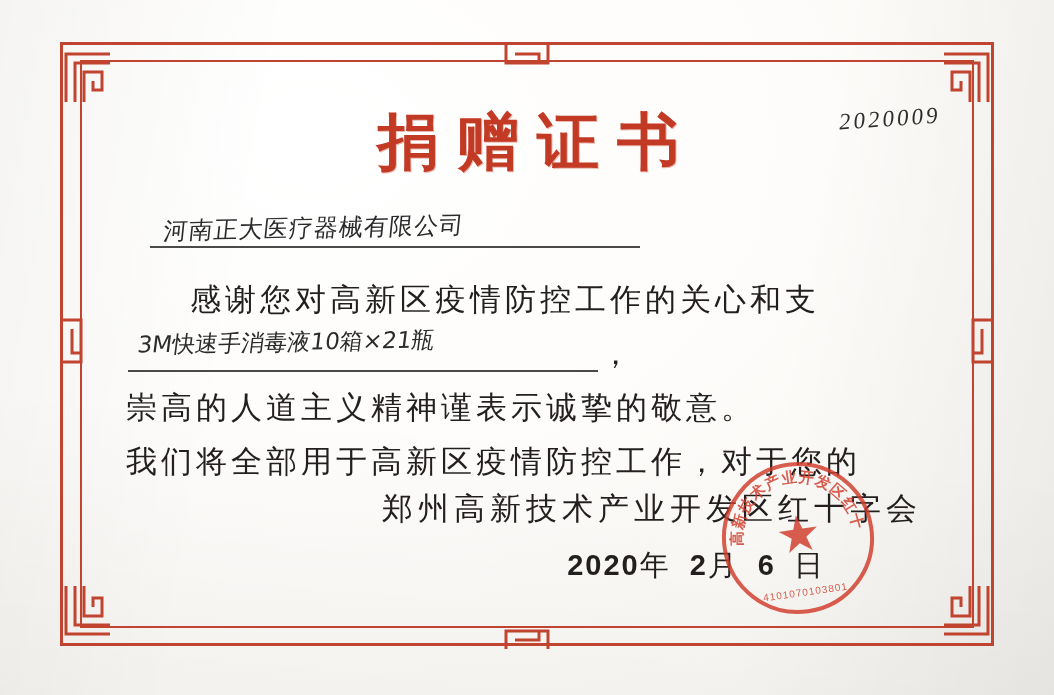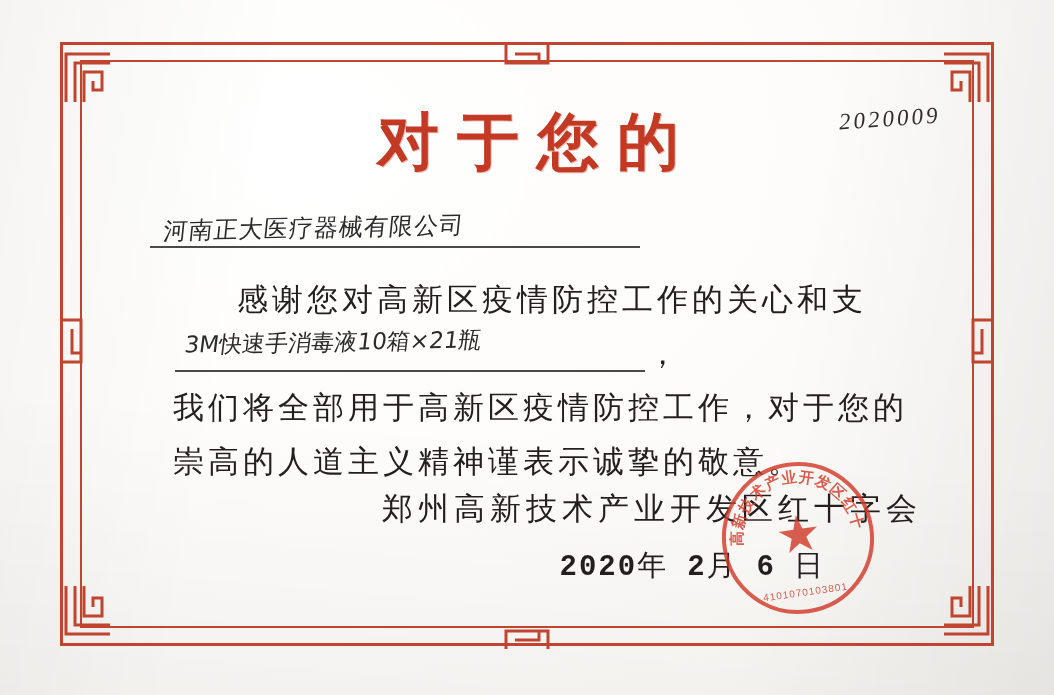"对于您的" div.title { text: 对于您的 -> 捐赠证书 }
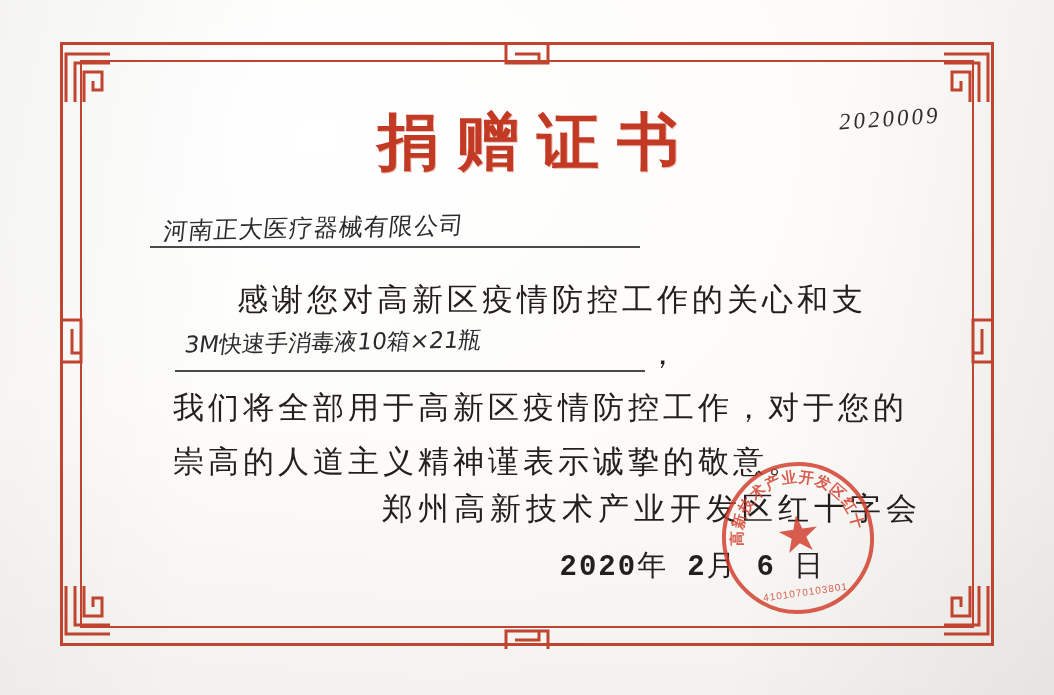"感谢您对高新区疫情防控工作的关心和支" .line { margin-left: 47px -> none }
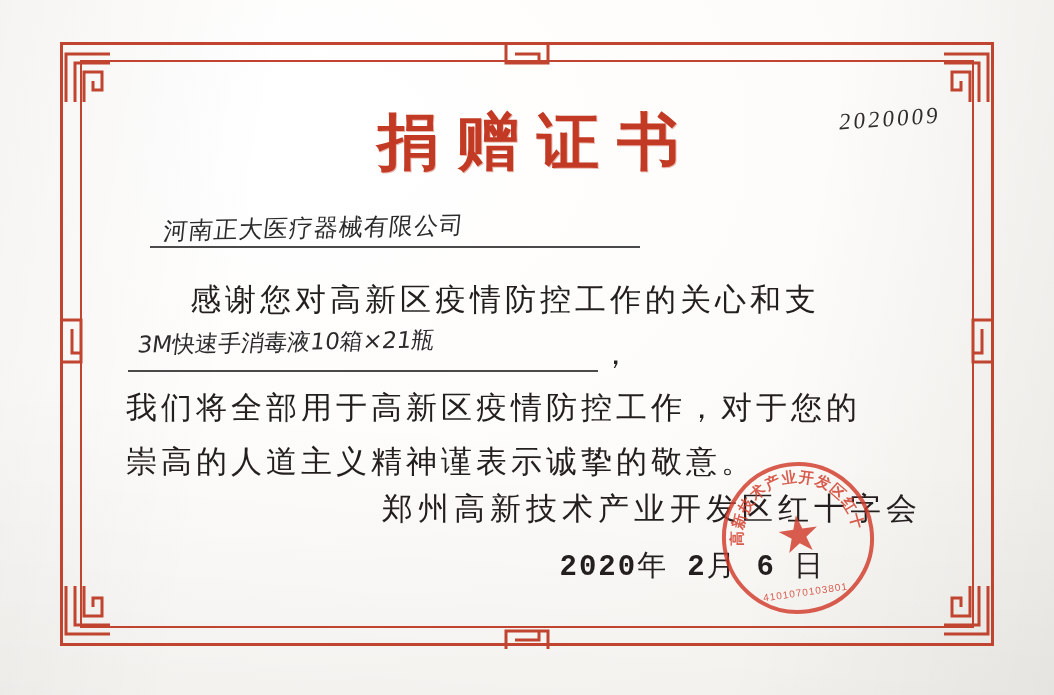"我们将全部用于高新区疫情防控工作，对于您的" div.line { order: before "崇高的人道主义精神谨表示诚挚的敬意。" -> after "崇高的人道主义精神谨表示诚挚的敬意。" }
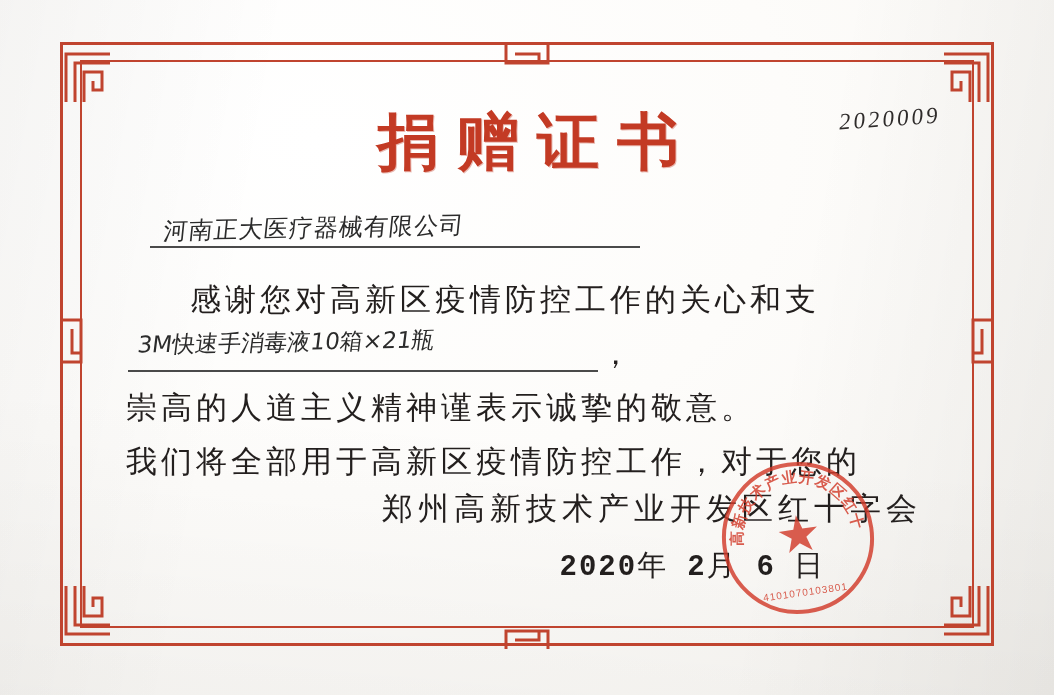"2020" .date-num { font-family: Liberation Mono, monospace -> Liberation Sans, sans-serif }
